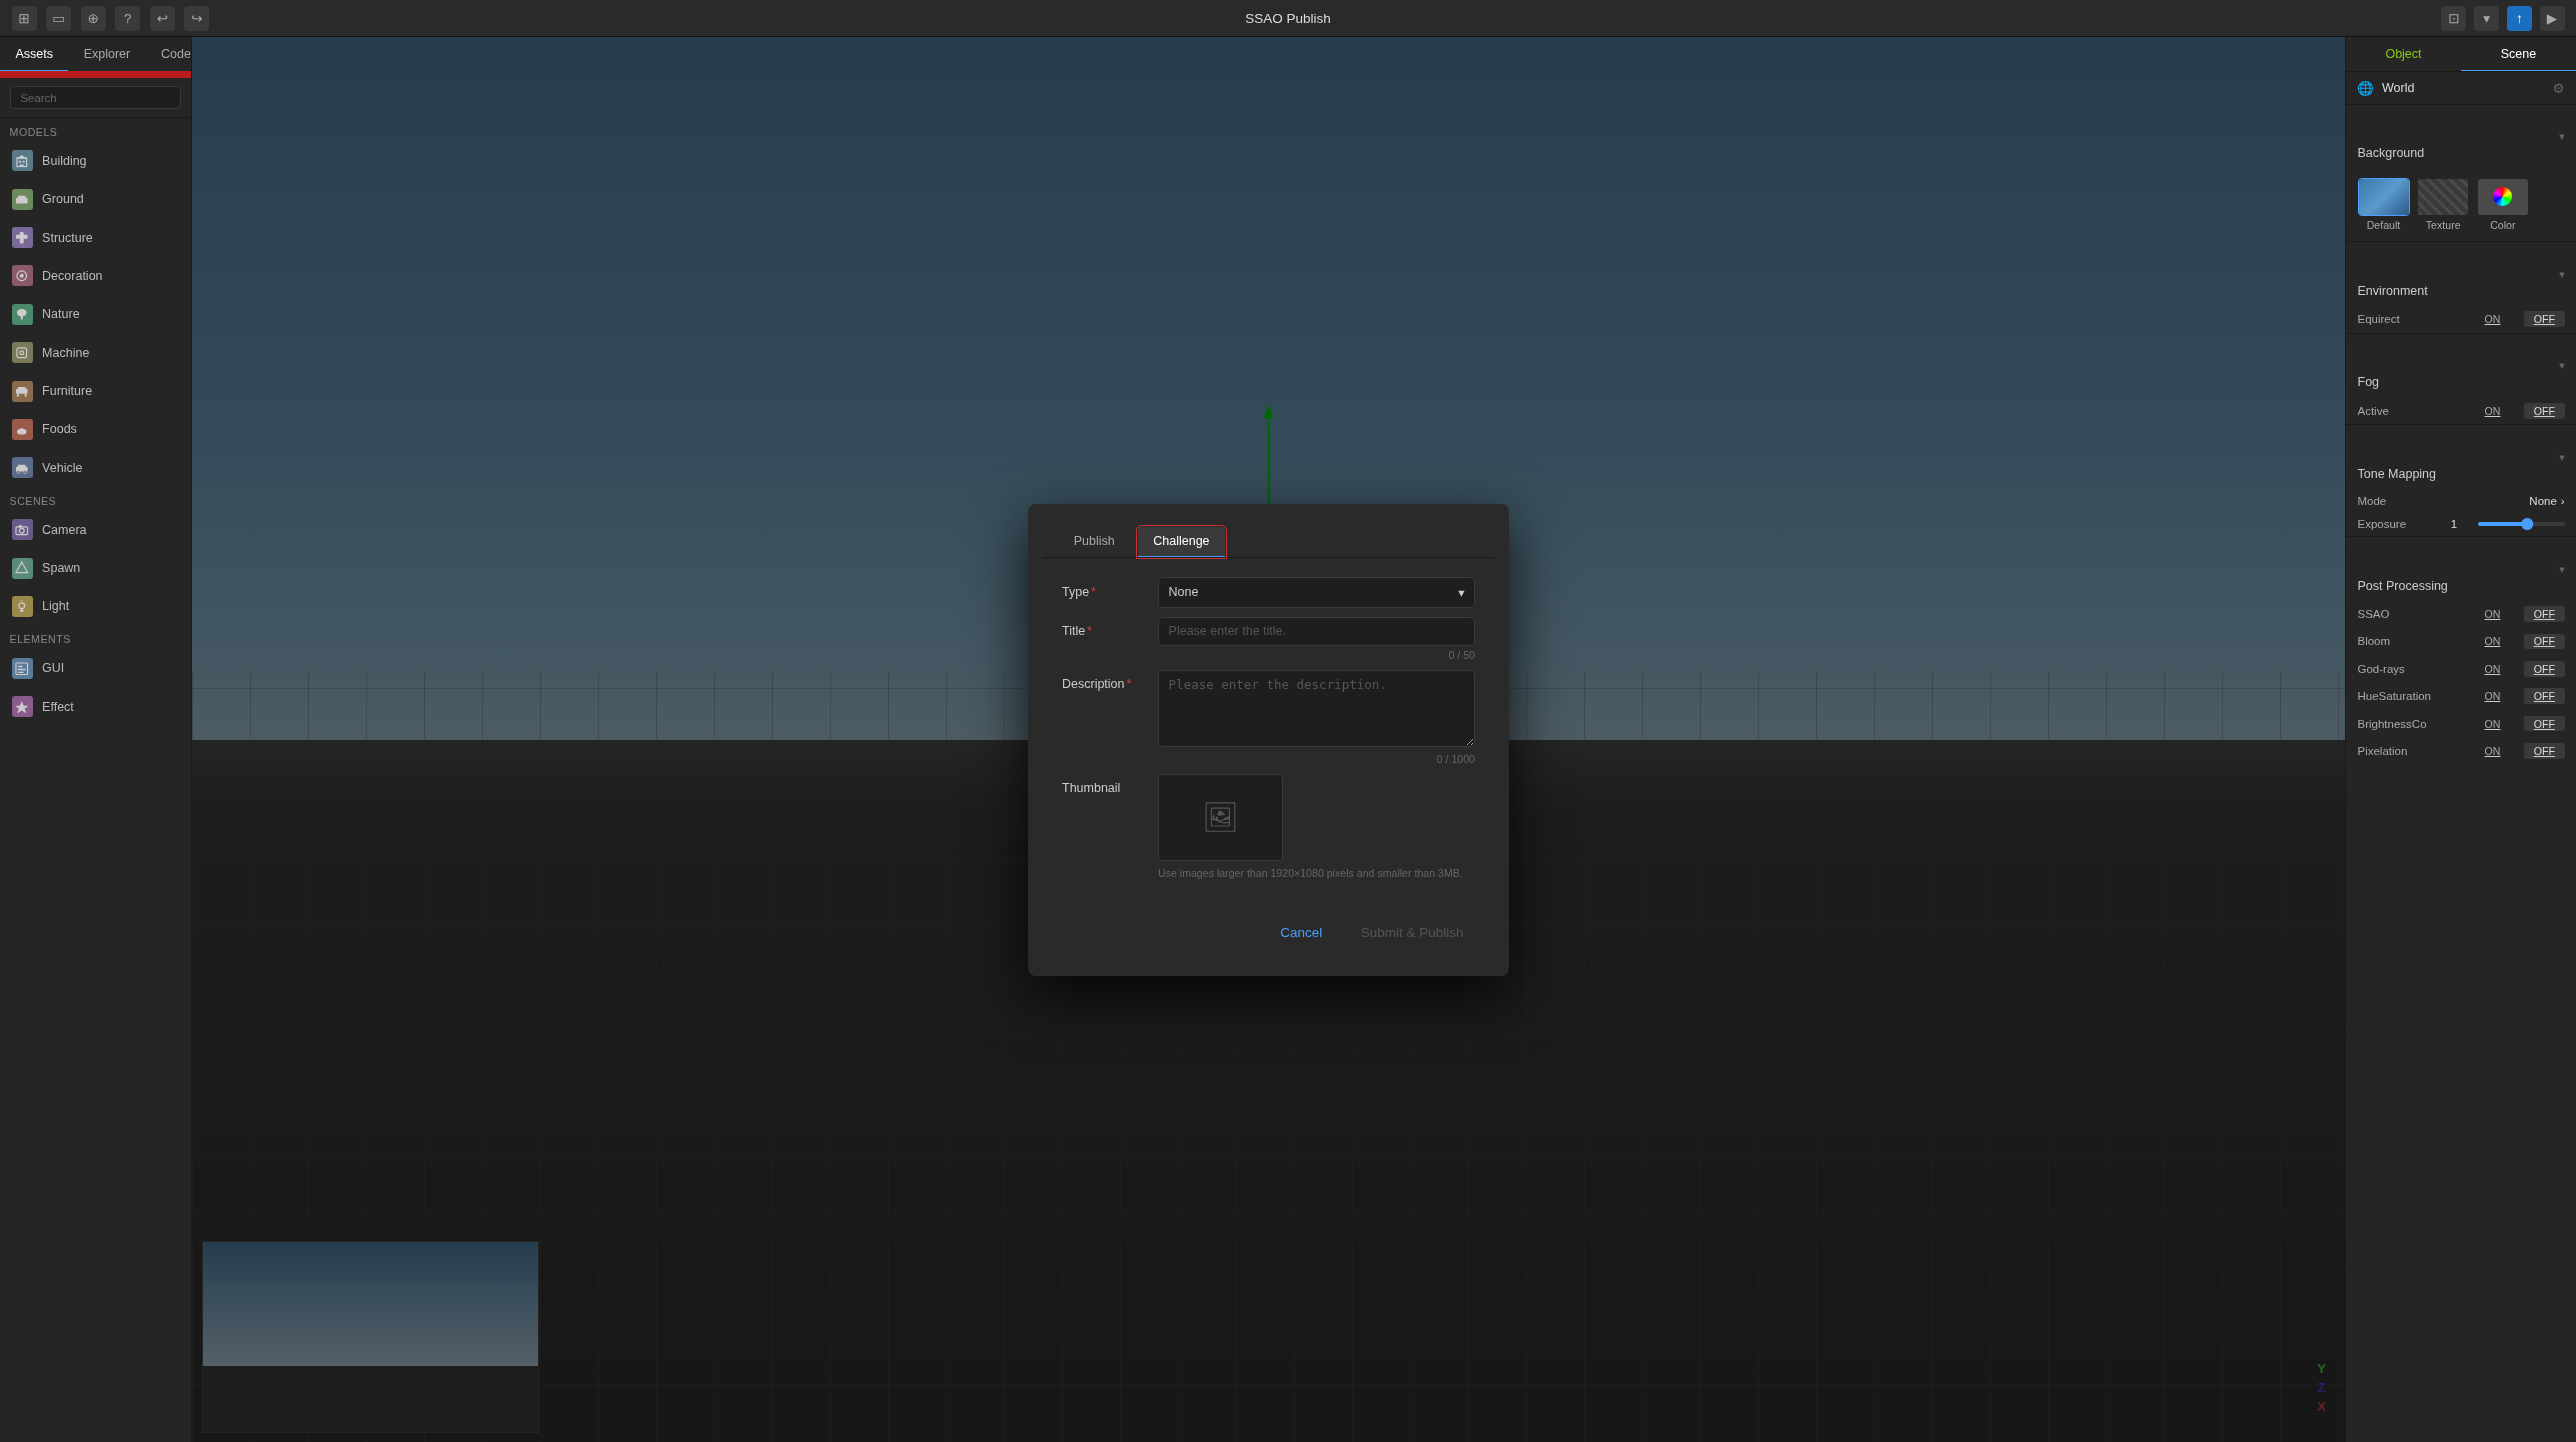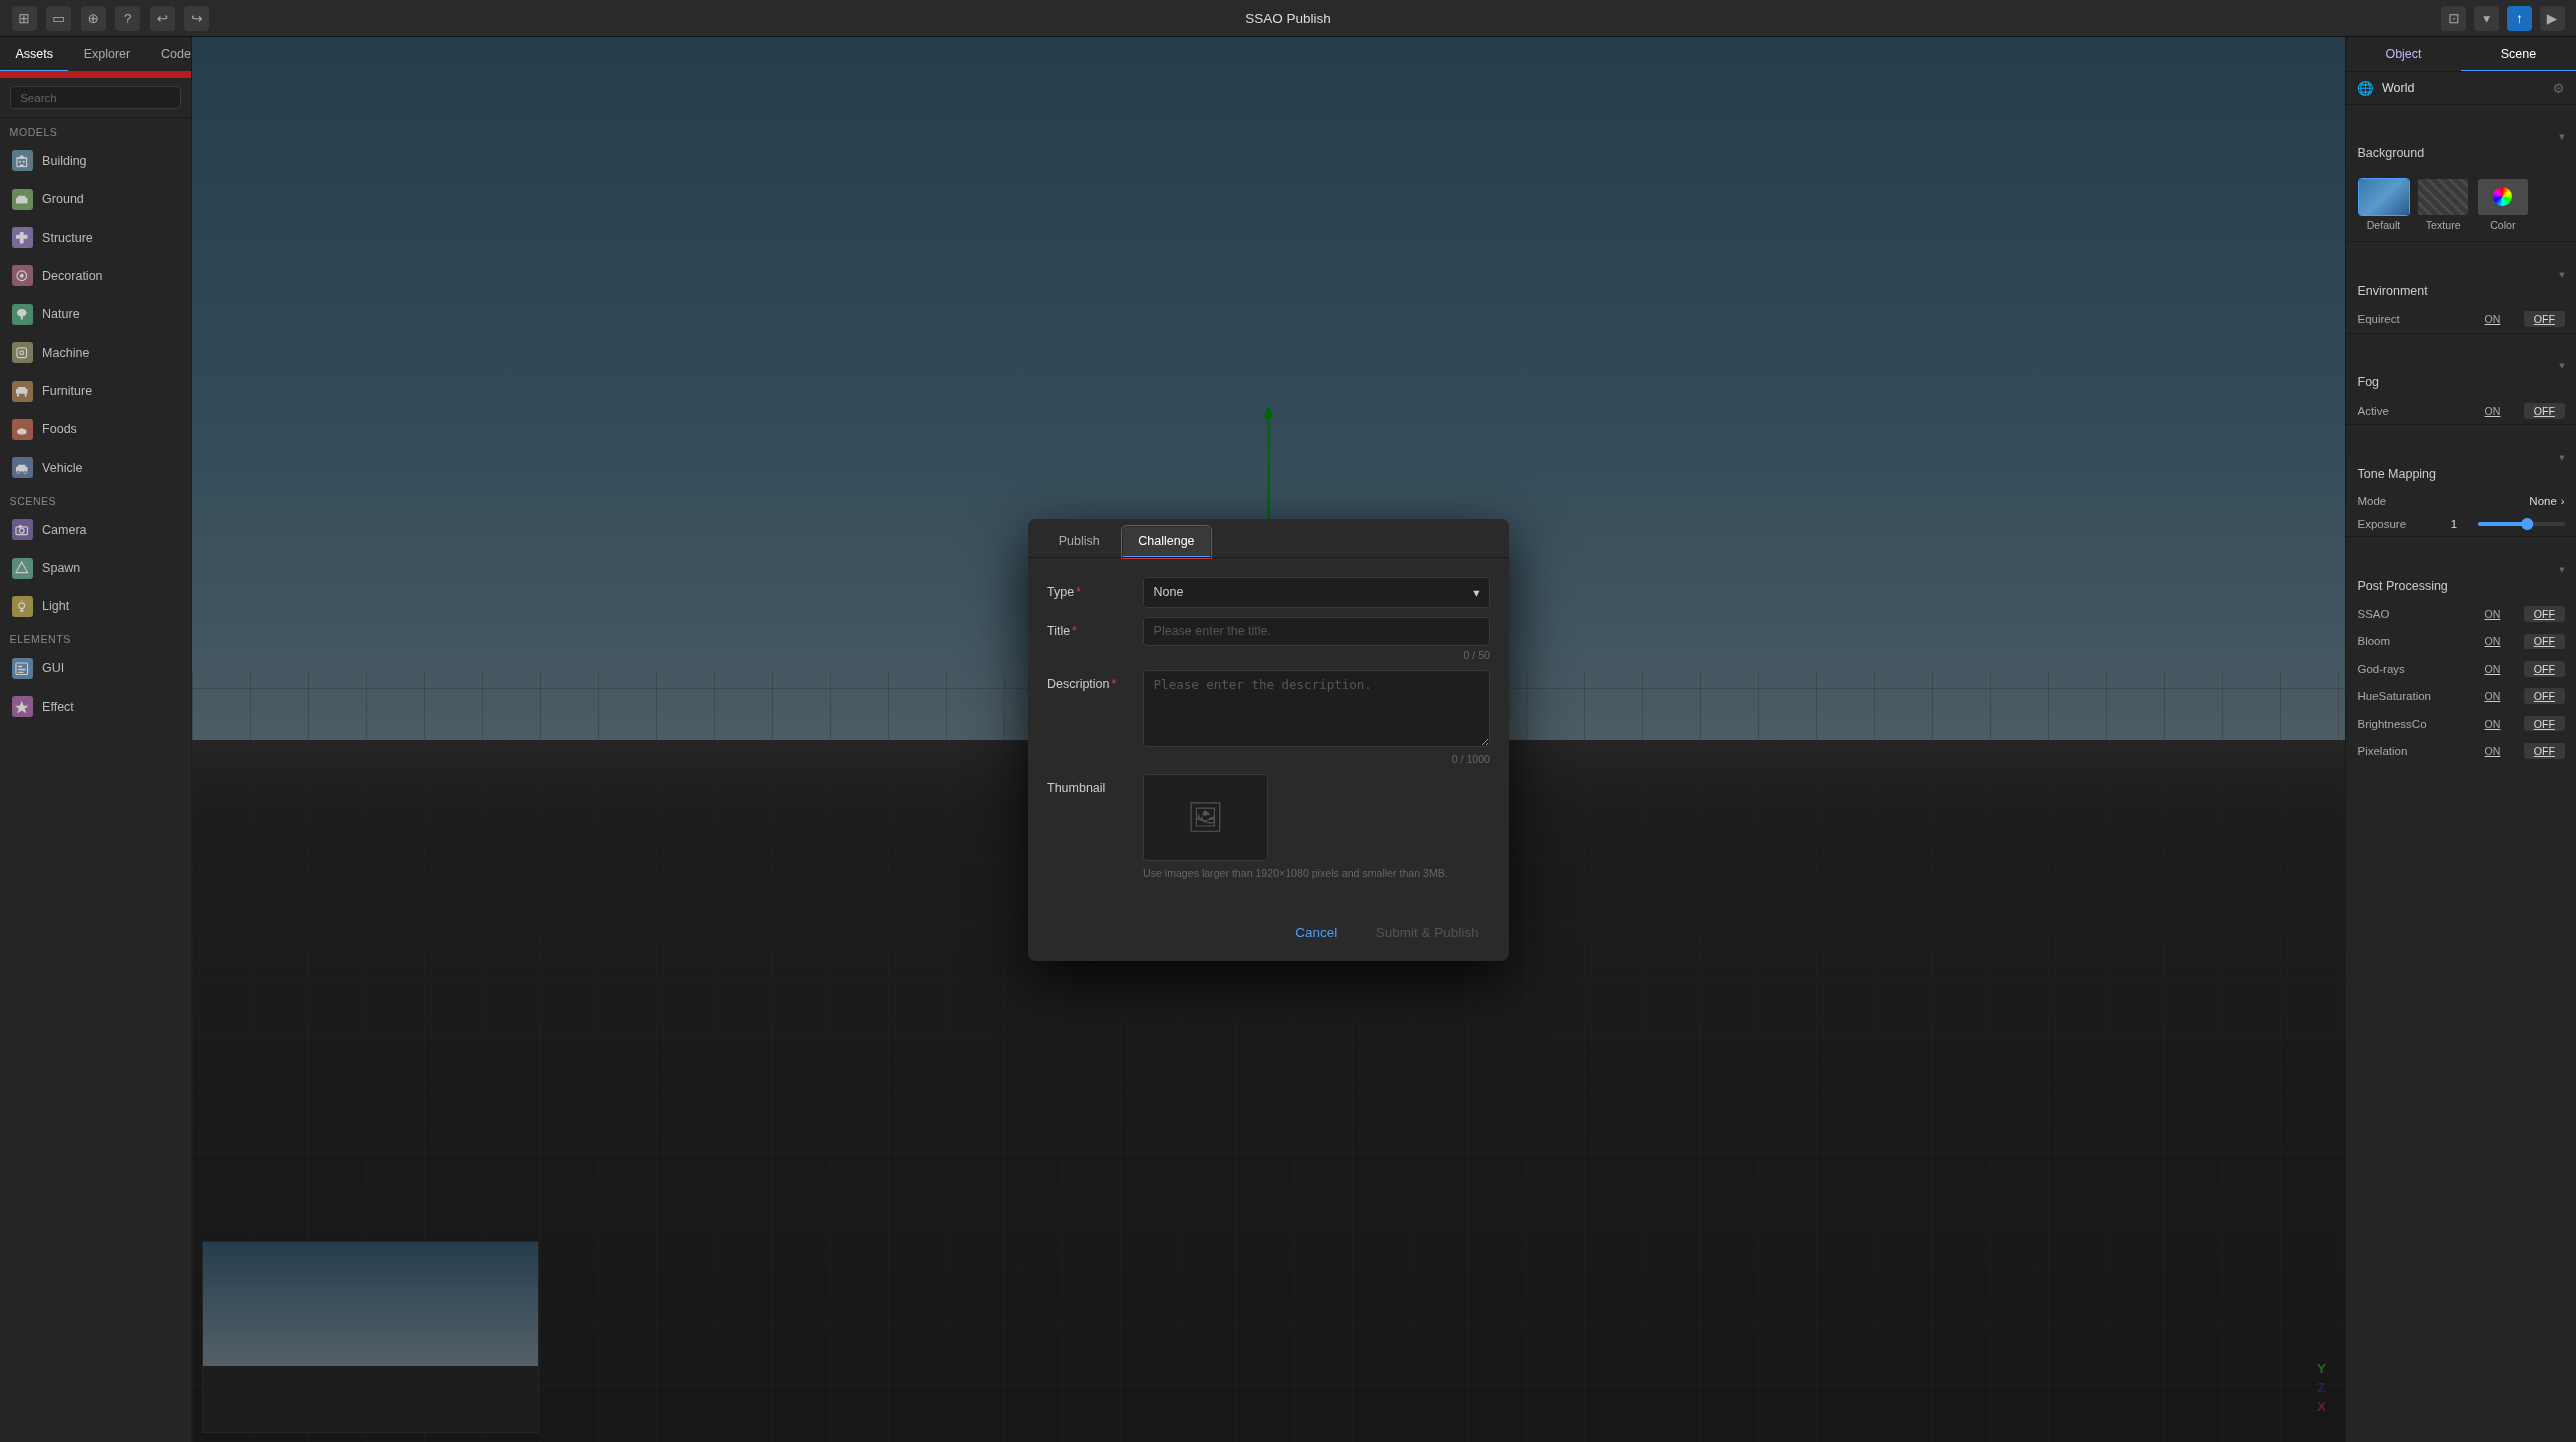"Object" .right-tab { color: #c4b5fd -> #84cc16 }
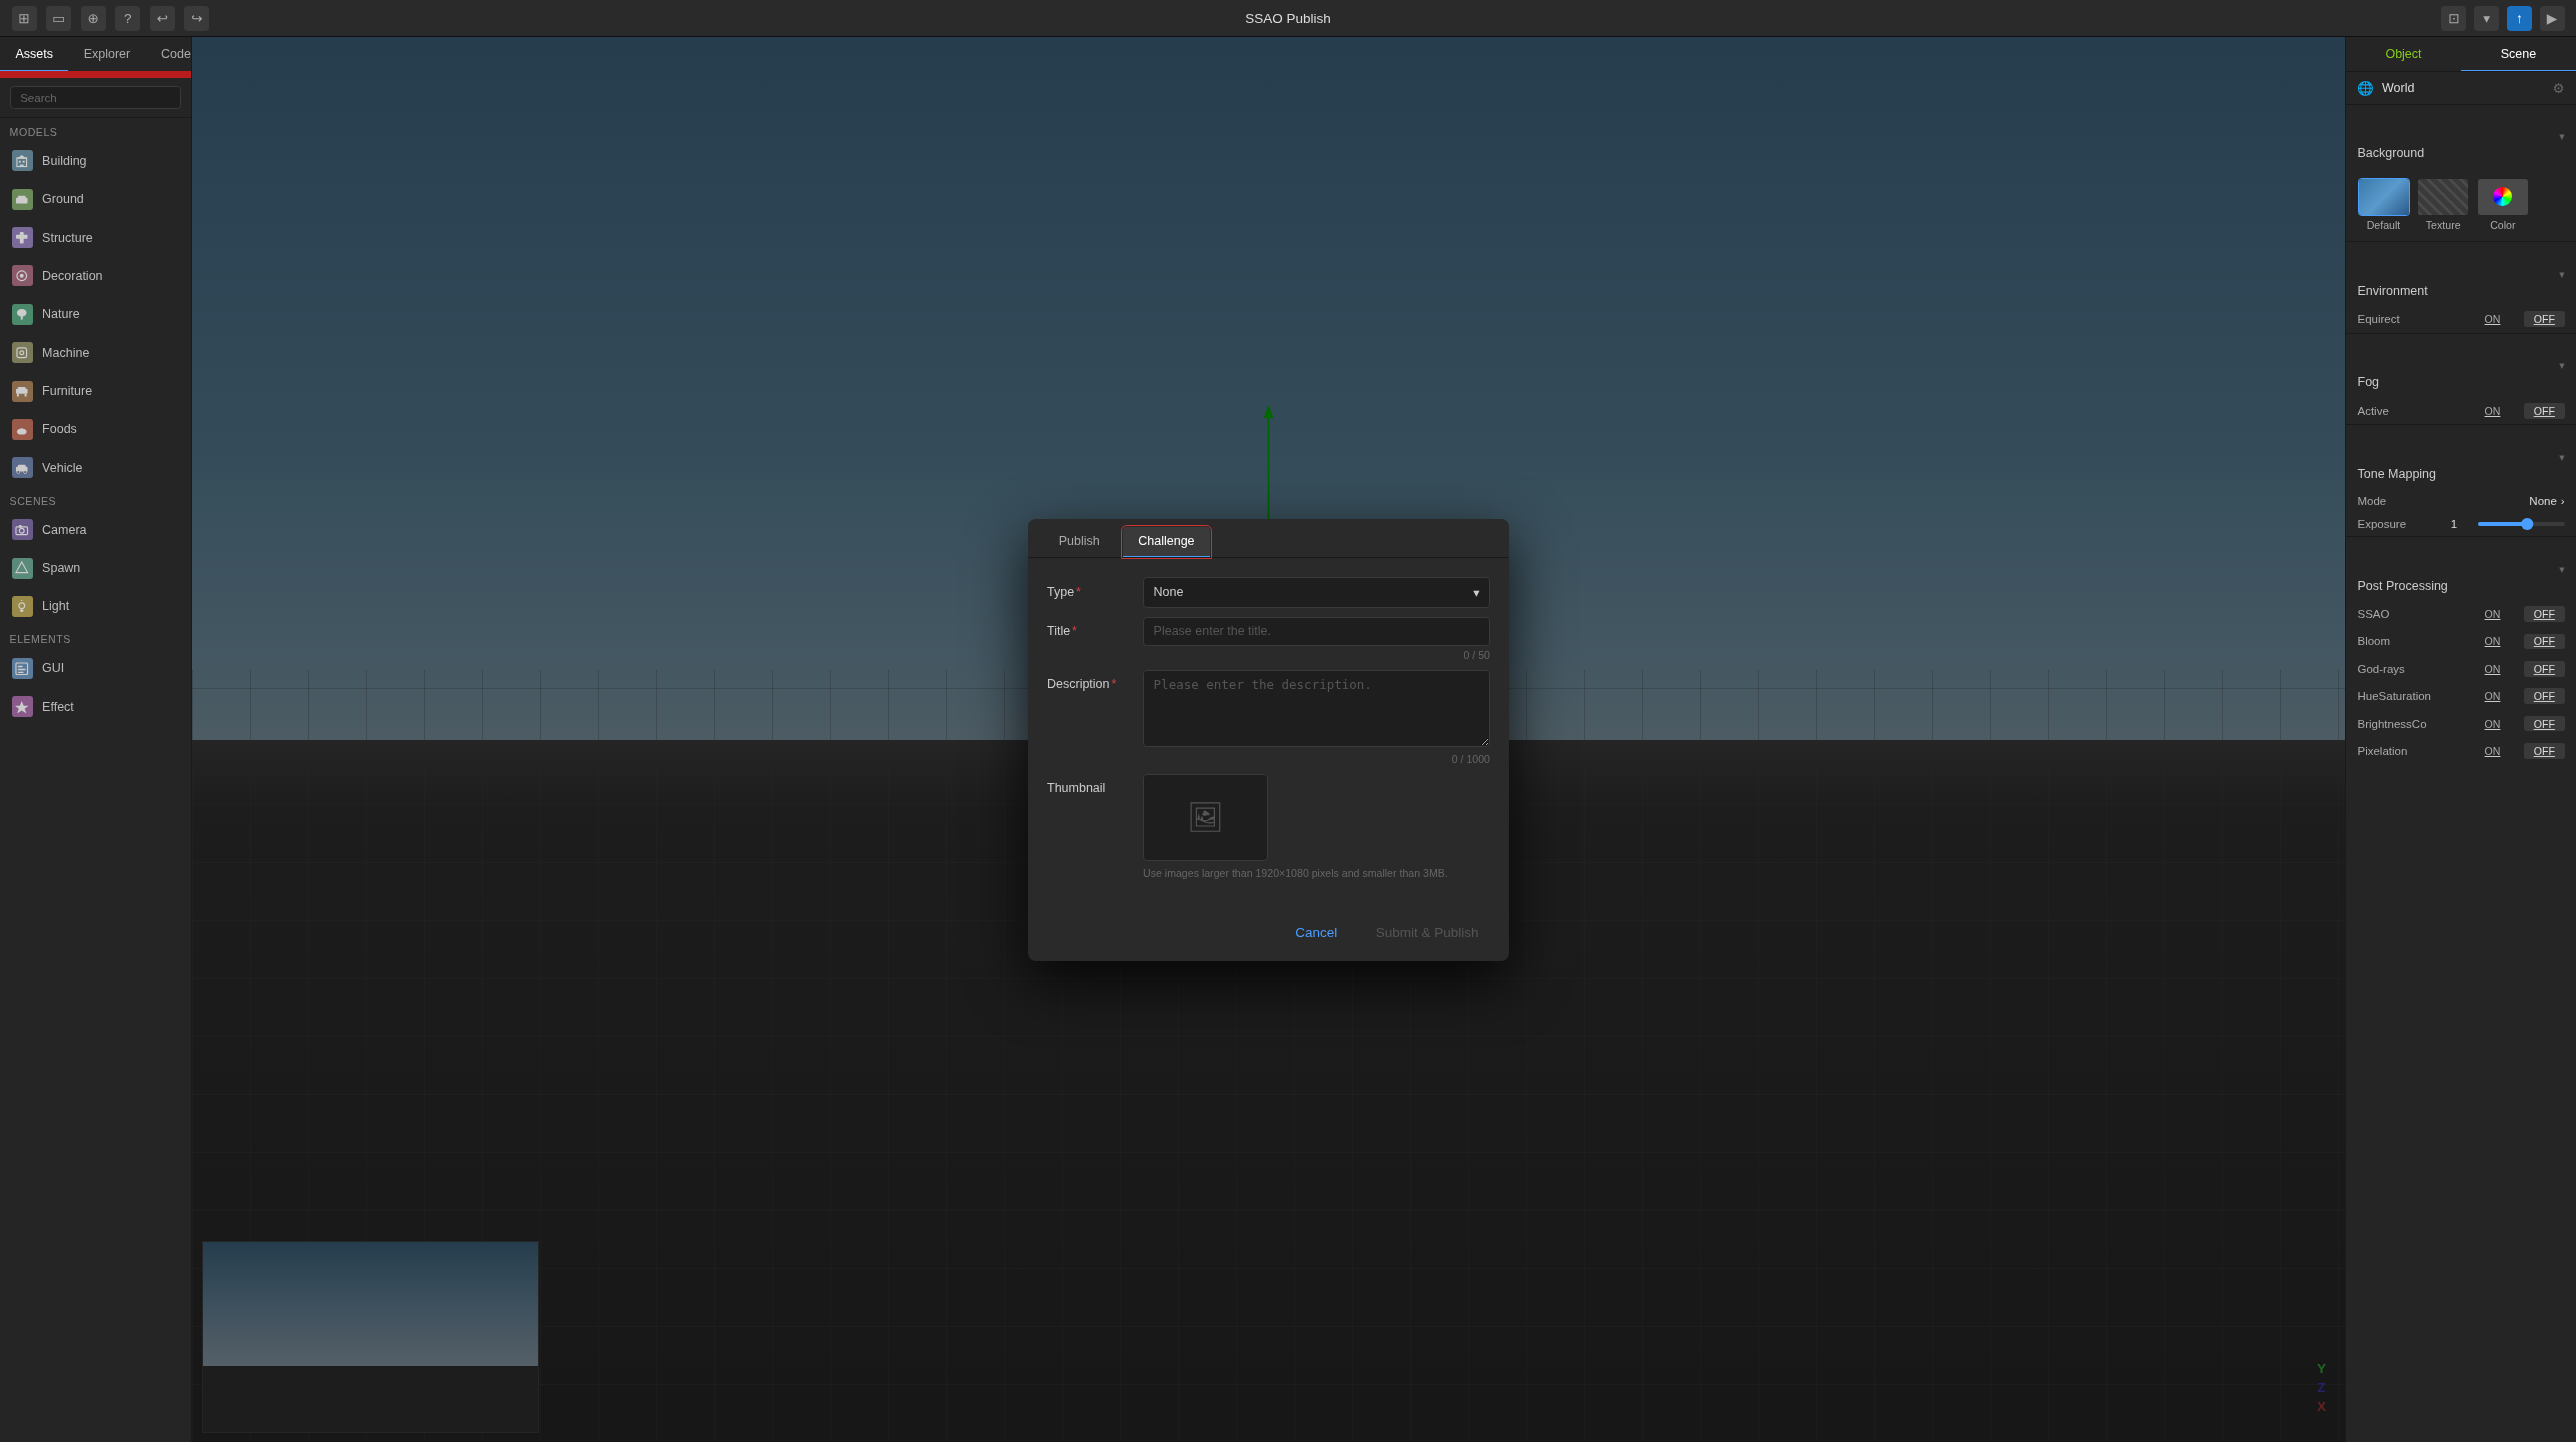"Publish" .dialog { padding: 0 -> 15px }
